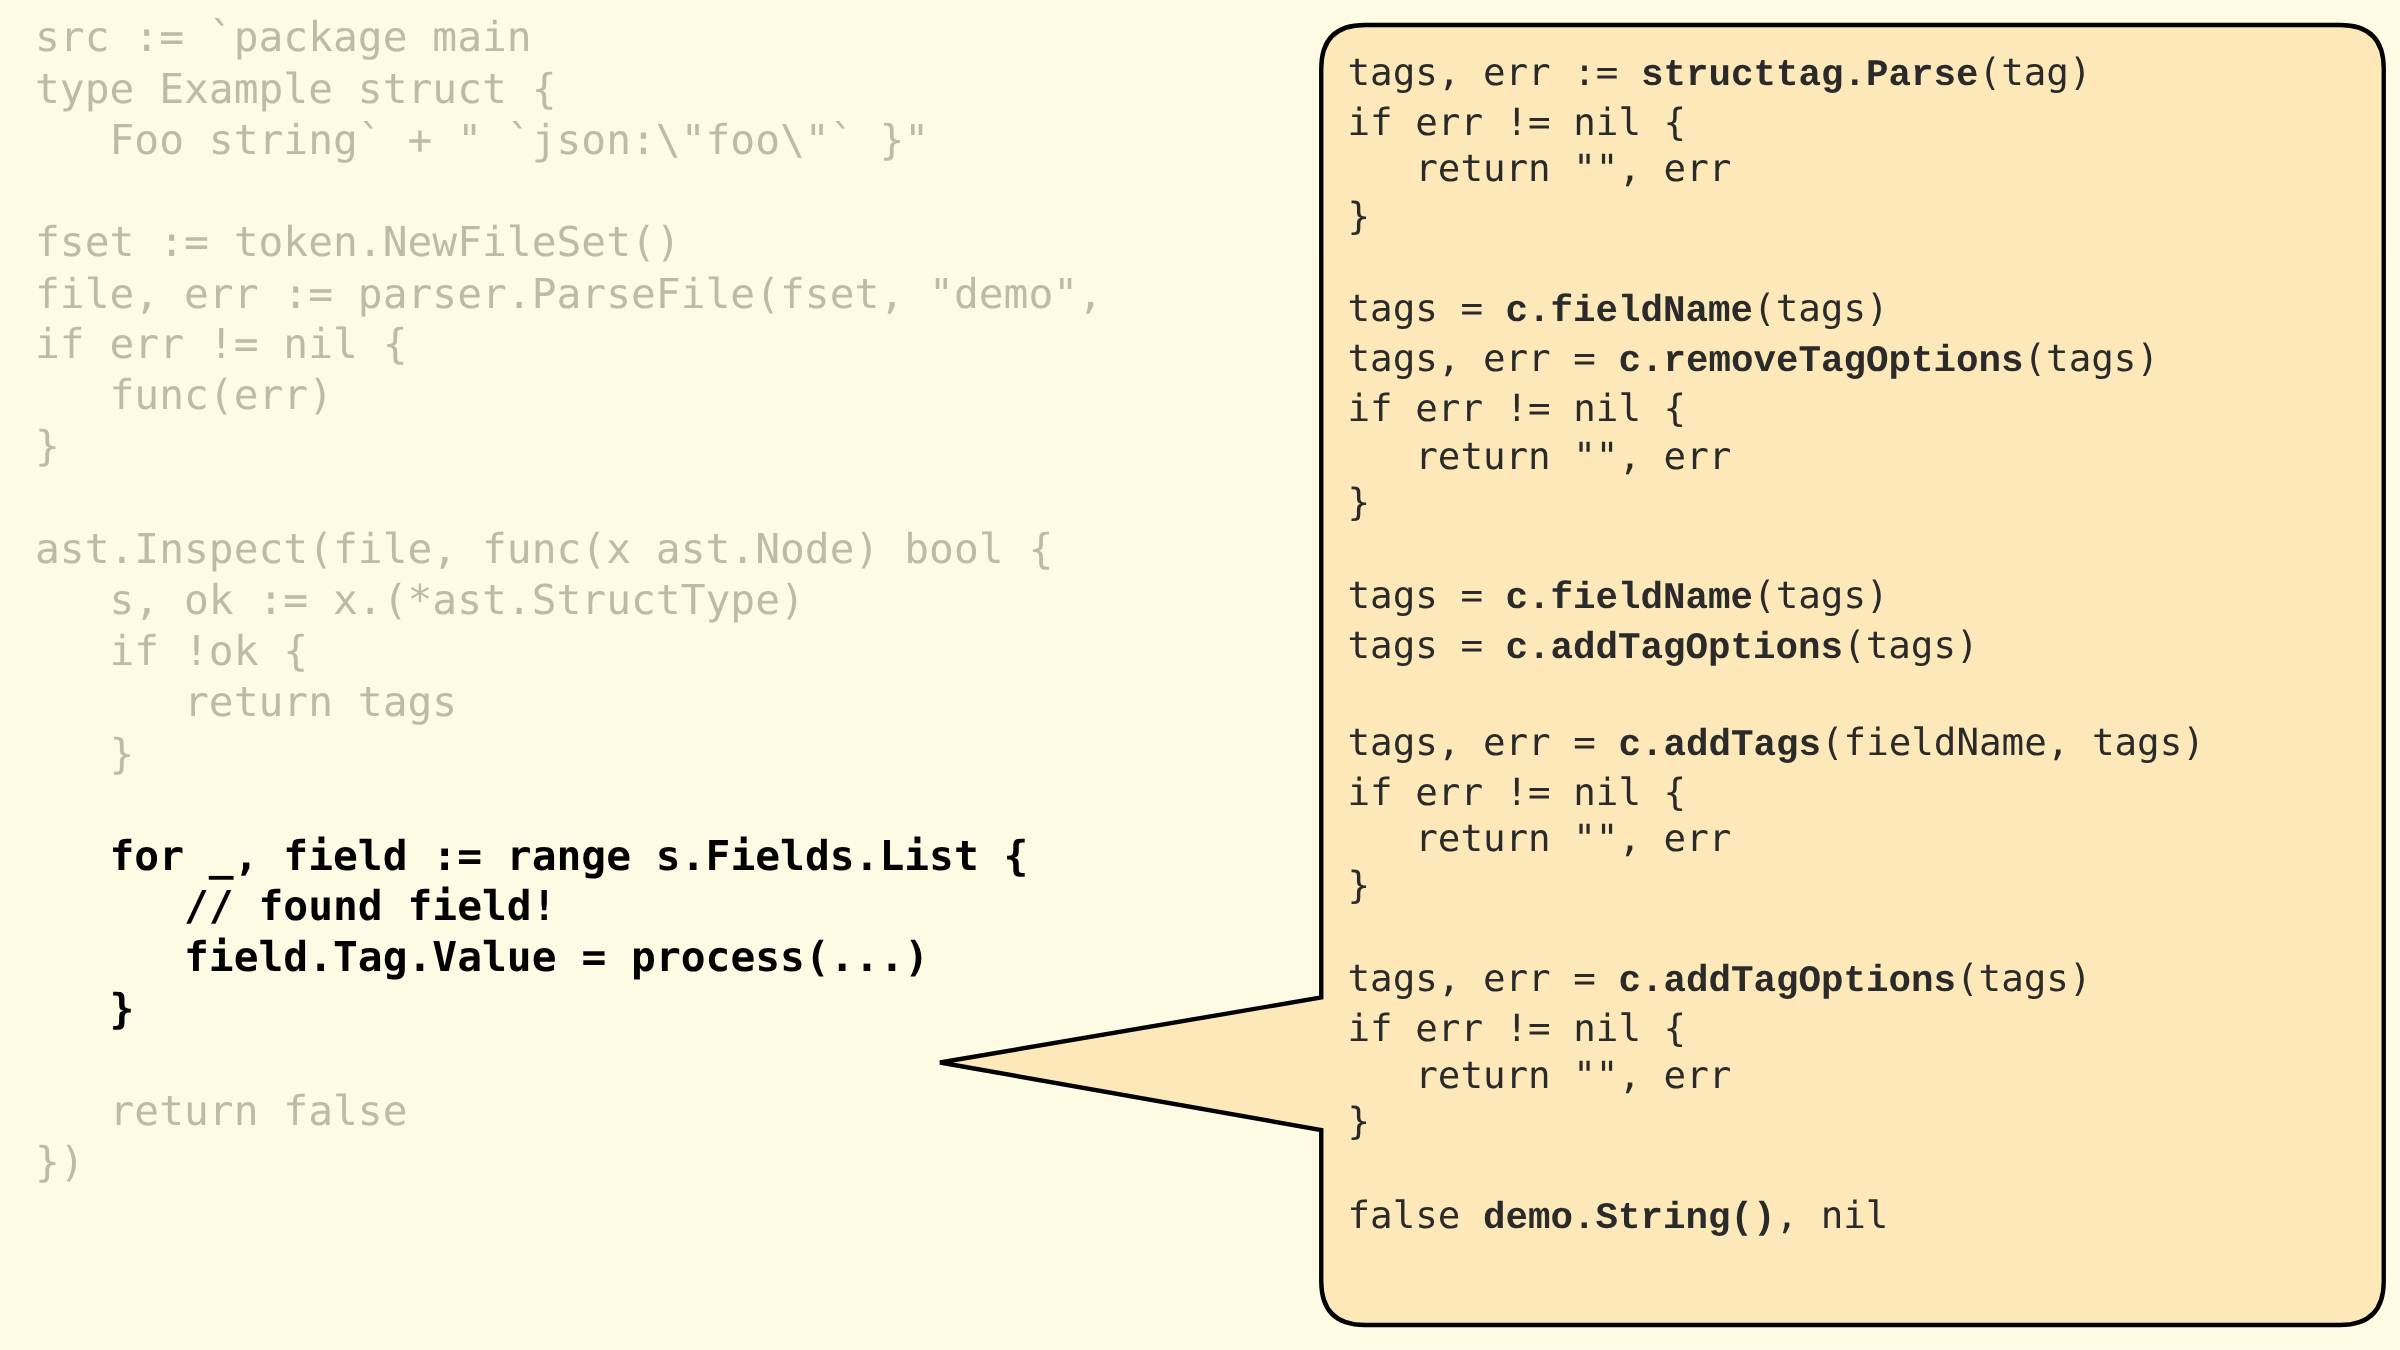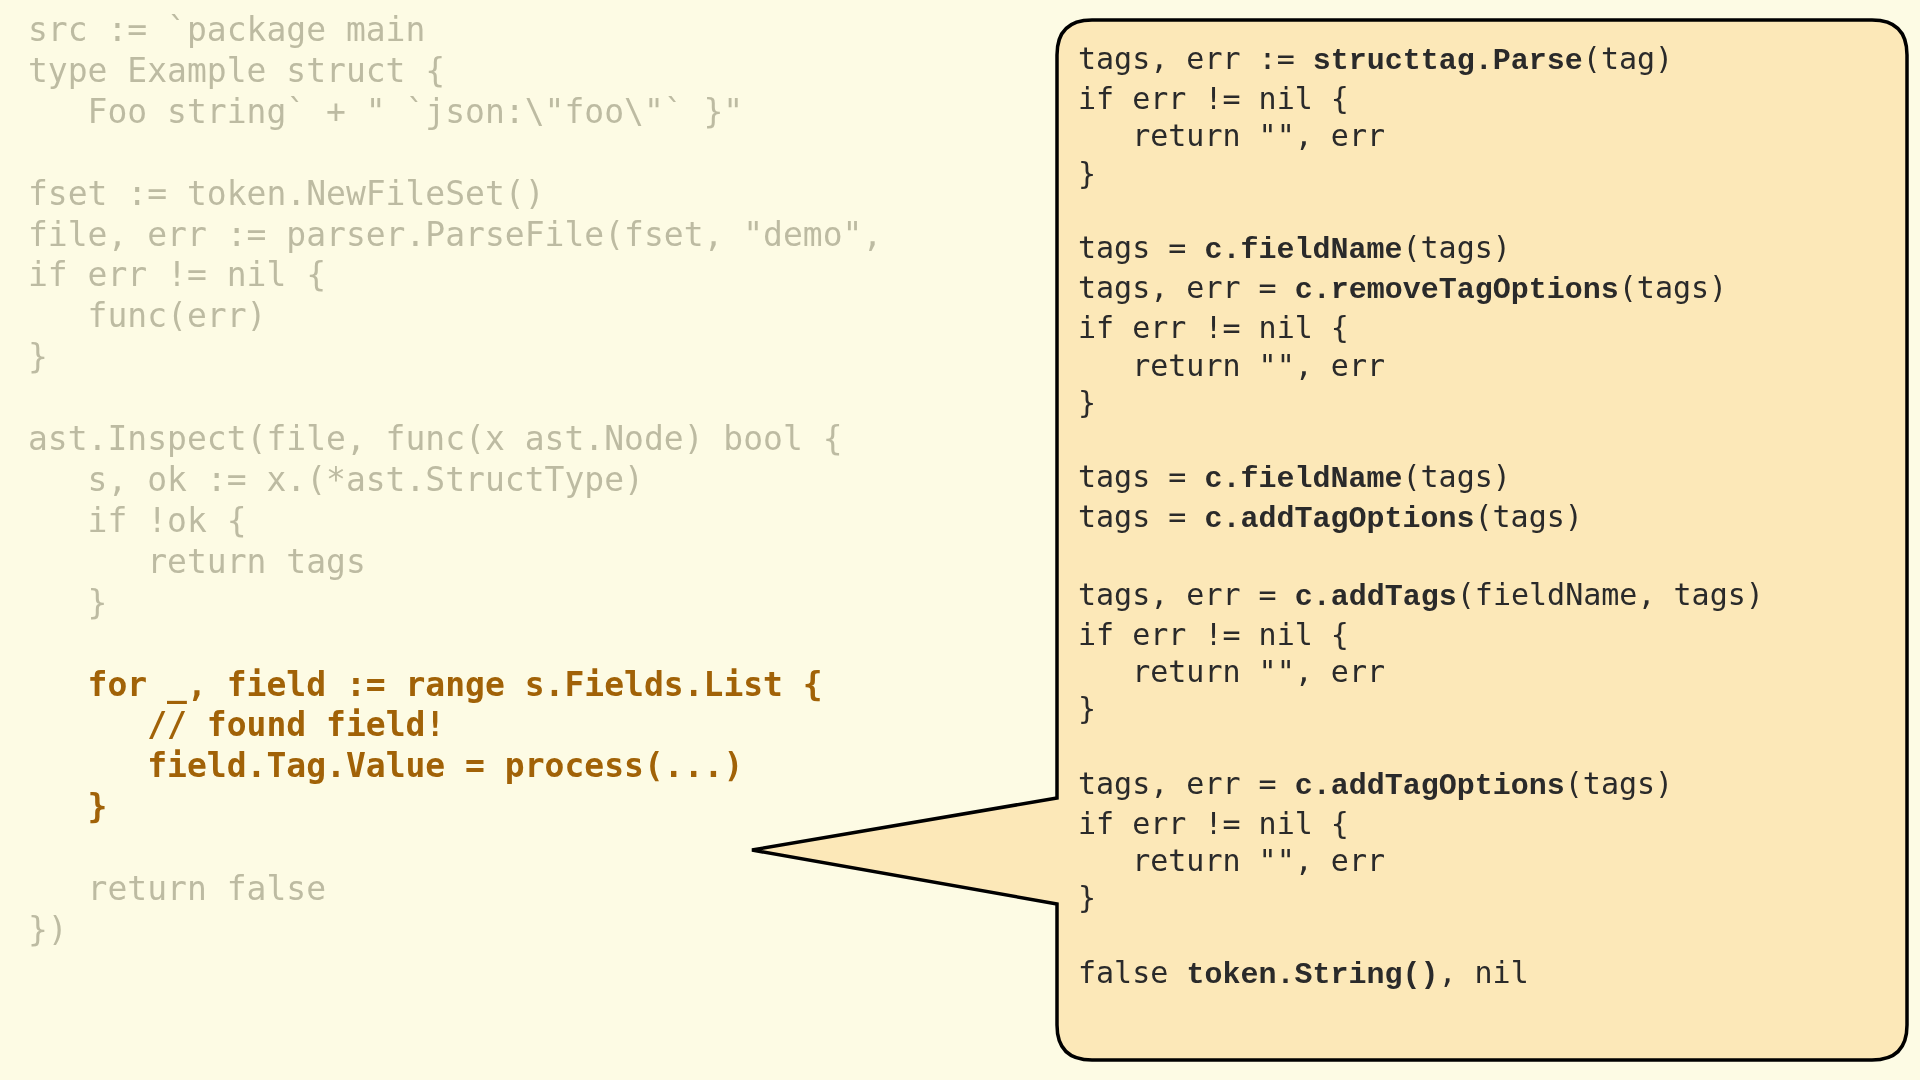"for _, field := range" .left-code .hl { color: #a16207 -> #000000 }
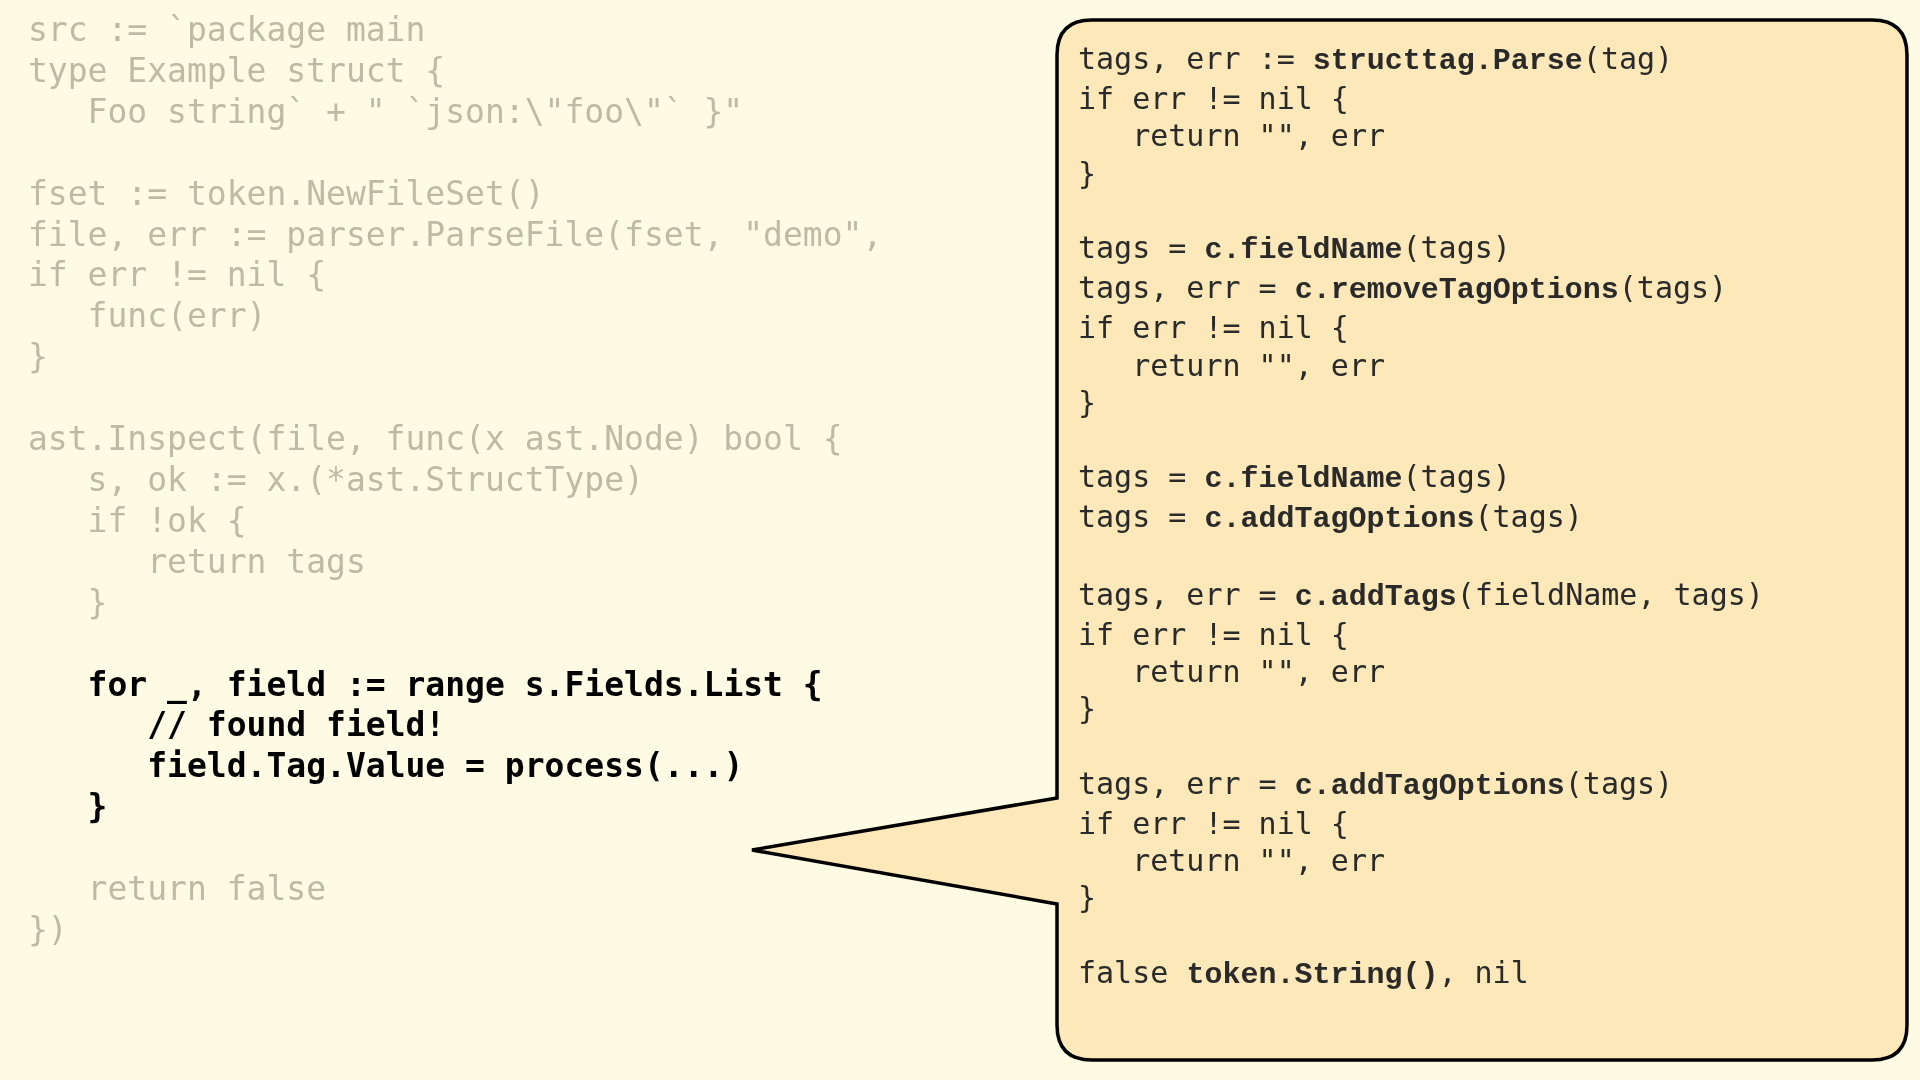"token.String()" span.b { text: token.String -> demo.String }
